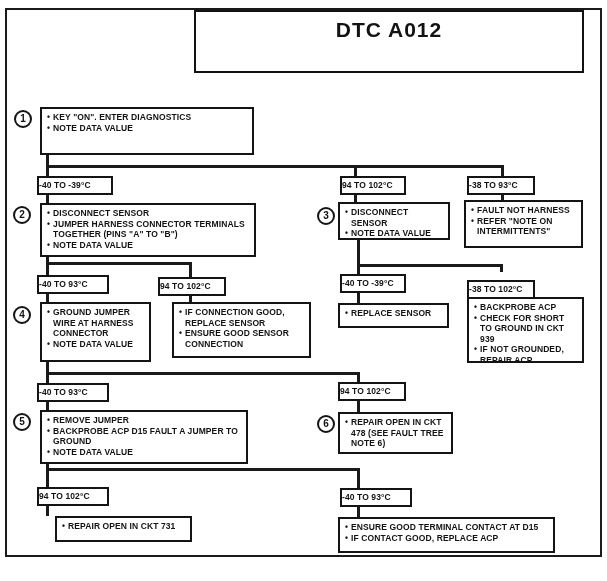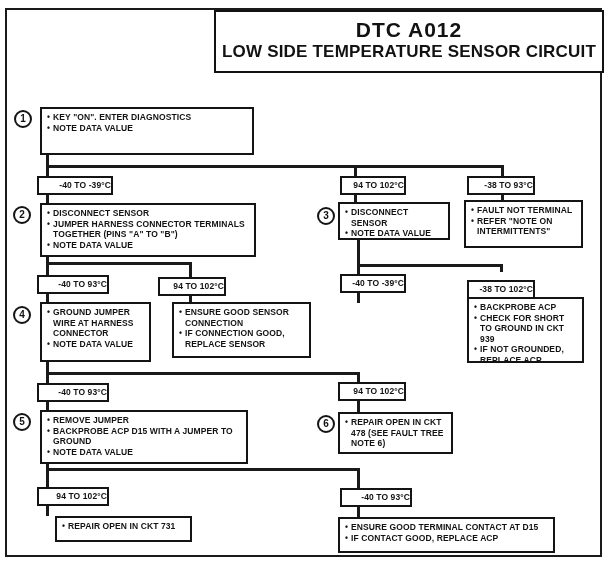"DTC A012" .title-box { left: 214px -> 194px }
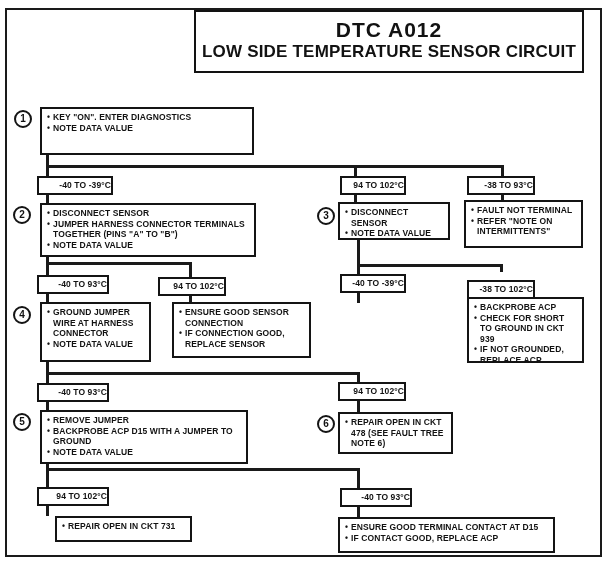"LOW SIDE TEMPERATURE SENSOR CIRCUIT" div.t2 { html: <div>LOW SIDE TEMPERATURE SENSOR CIRCUIT</div> -> none }
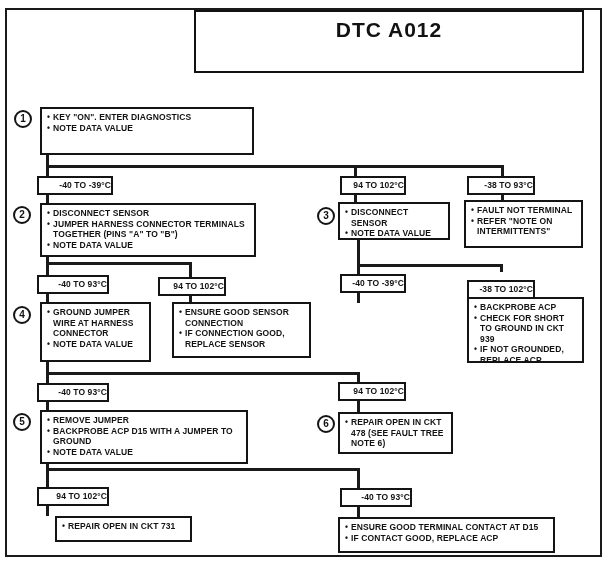"-40 TO -39°C" .tlabel { text-align: right -> left }
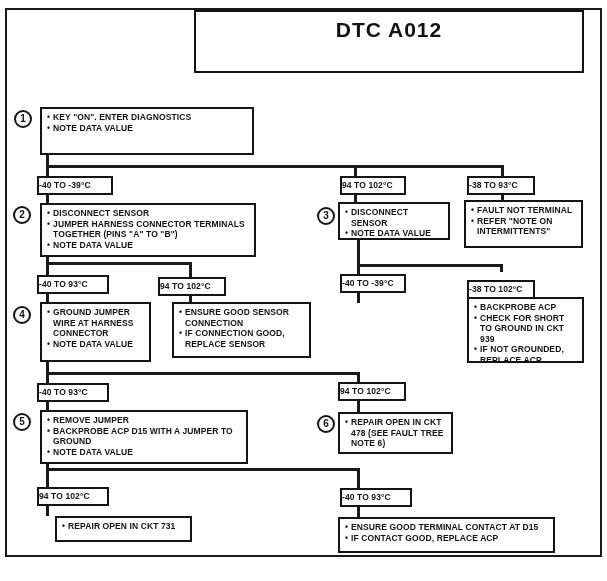"FAULT NOT TERMINAL" div.bl { text: TERMINAL -> HARNESS }
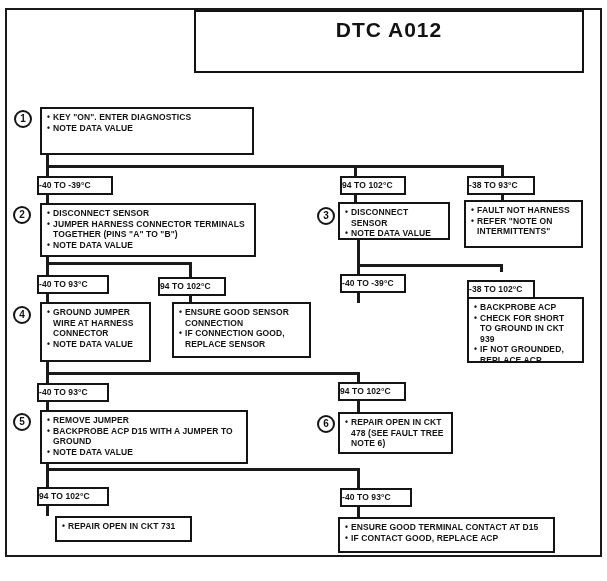"REPLACE SENSOR" div.box { html: none -> <div> <div>REPLACE SENSOR</div> </div> }
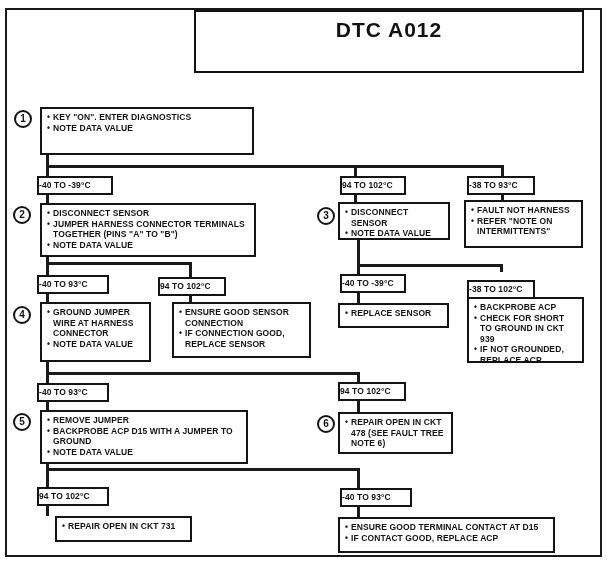"ENSURE GOOD SENSOR CONNECTION" div.bl { order: before "IF CONNECTION GOOD, REPLACE SENSOR" -> after "IF CONNECTION GOOD, REPLACE SENSOR" }
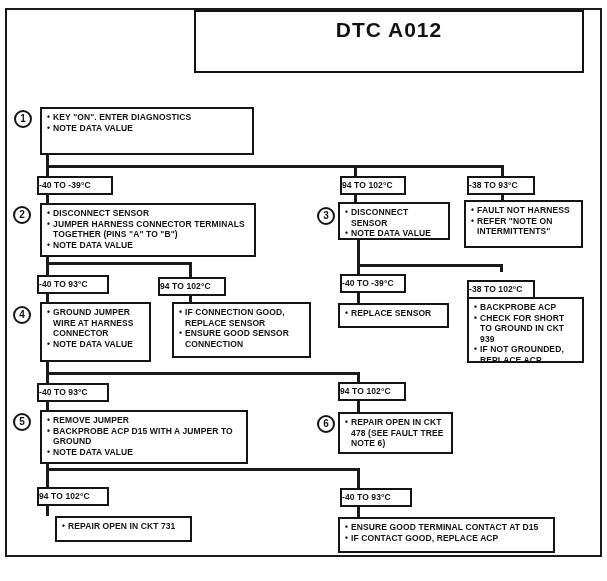"IF NOT GROUNDED, REPLACE ACP" div.bl { text: REPLACE -> REPAIR }
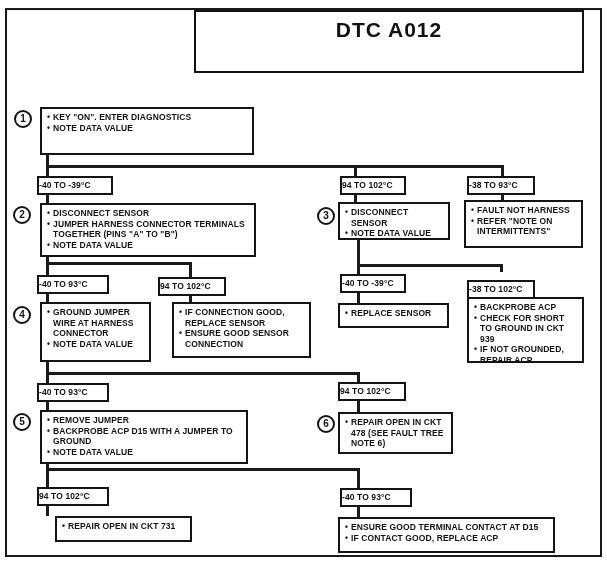"BACKPROBE ACP D15 WITH A" div.bl { text: WITH -> FAULT }
